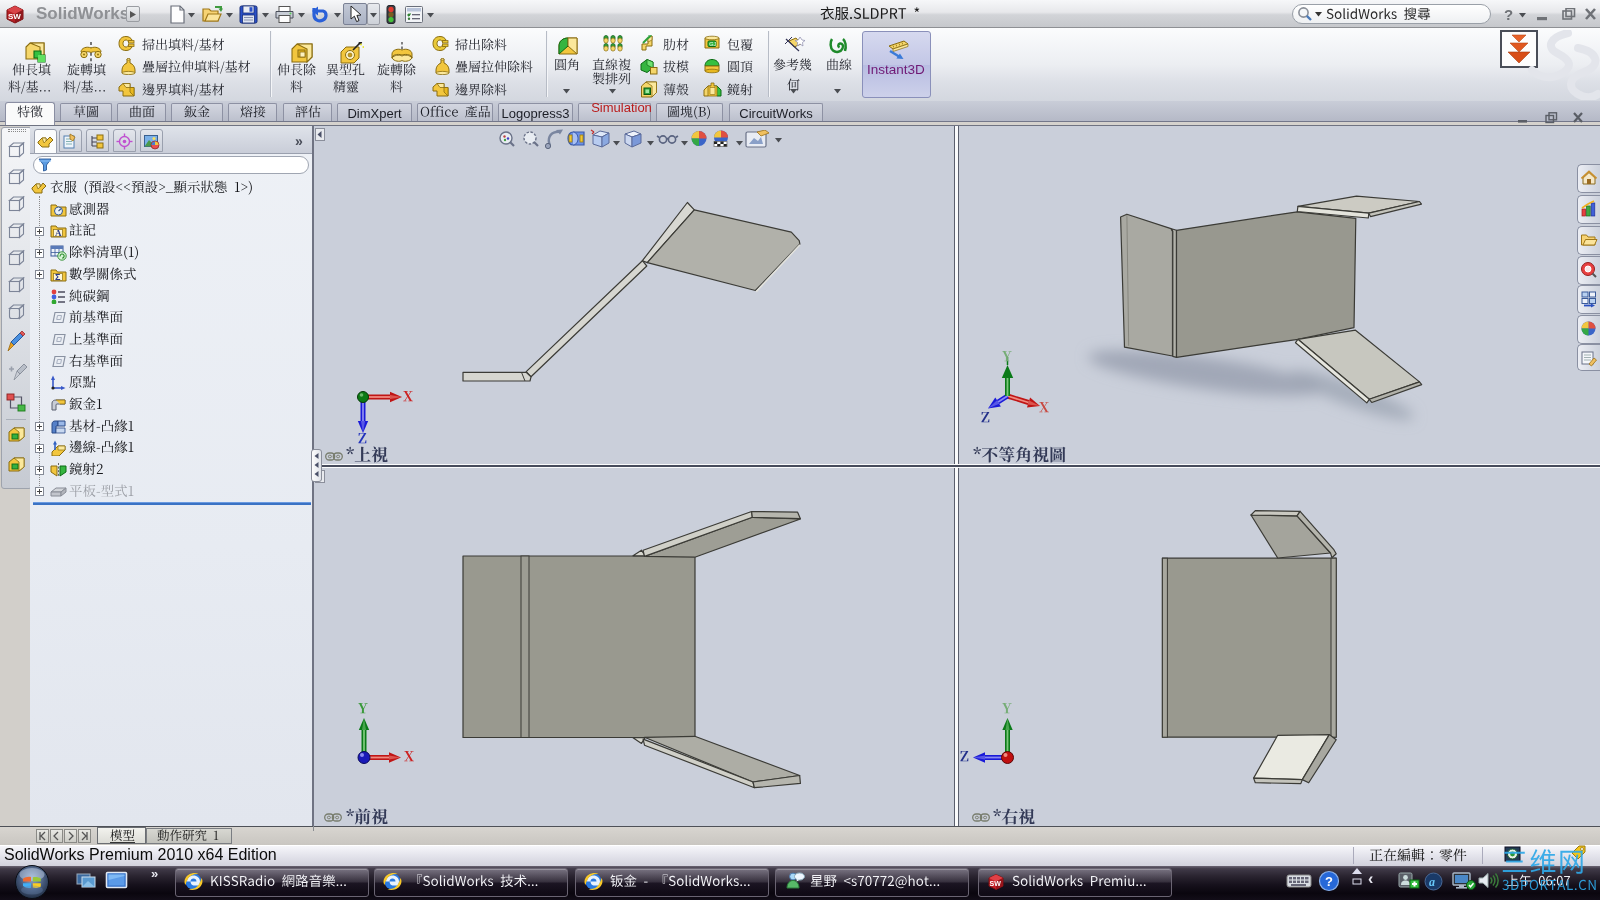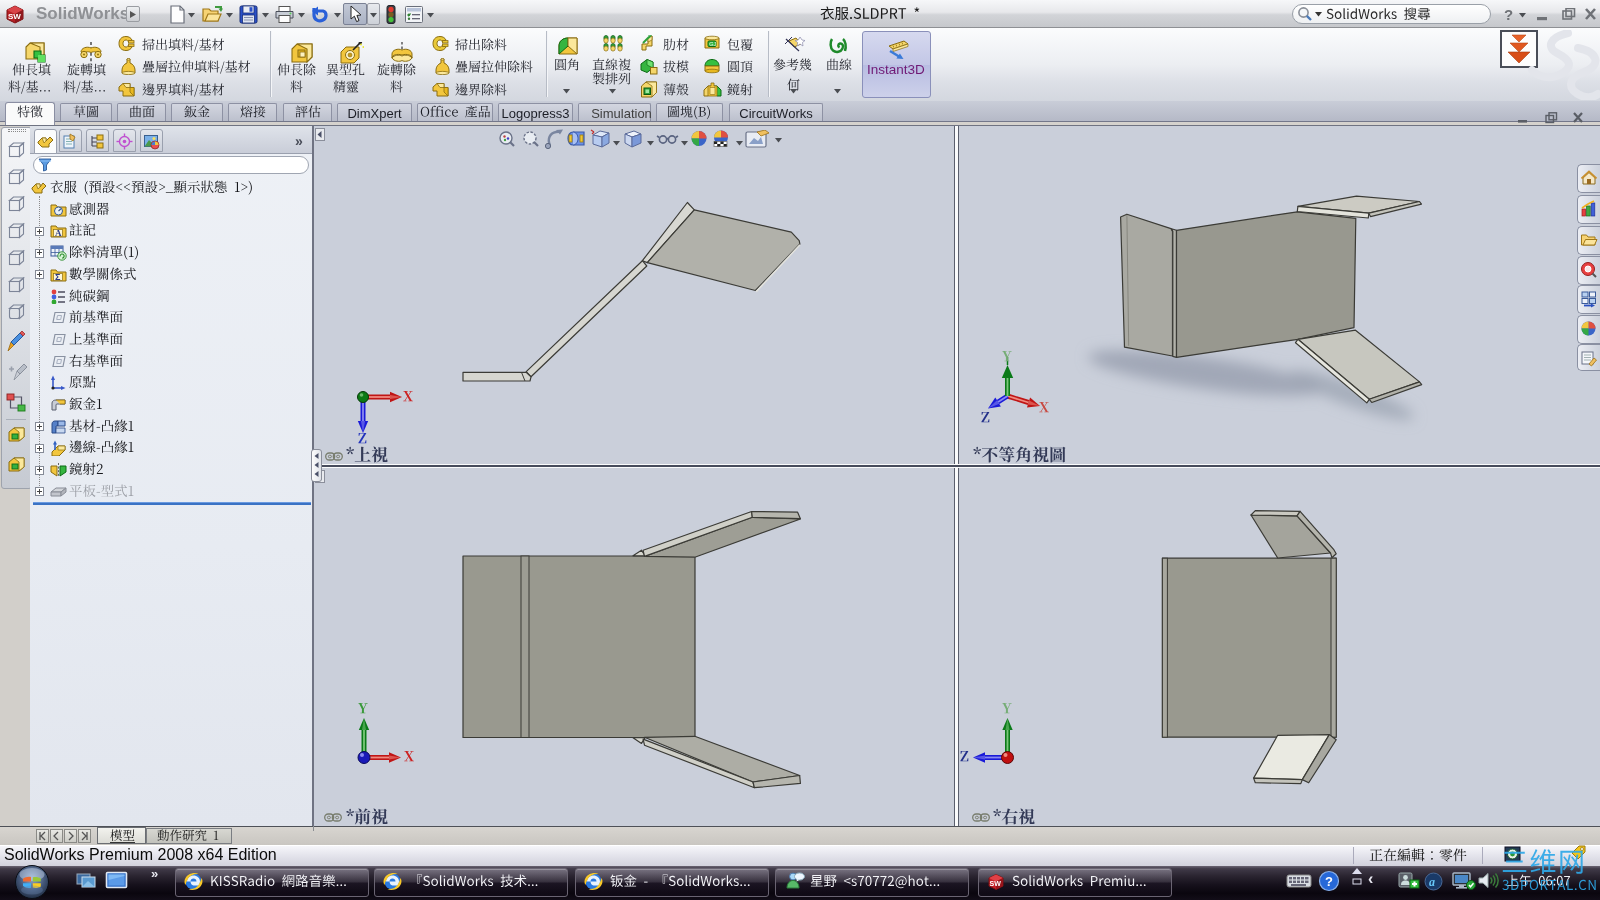"Simulation" div.abs { color: #404040 -> #b91c1c; top: 106px -> 100px }
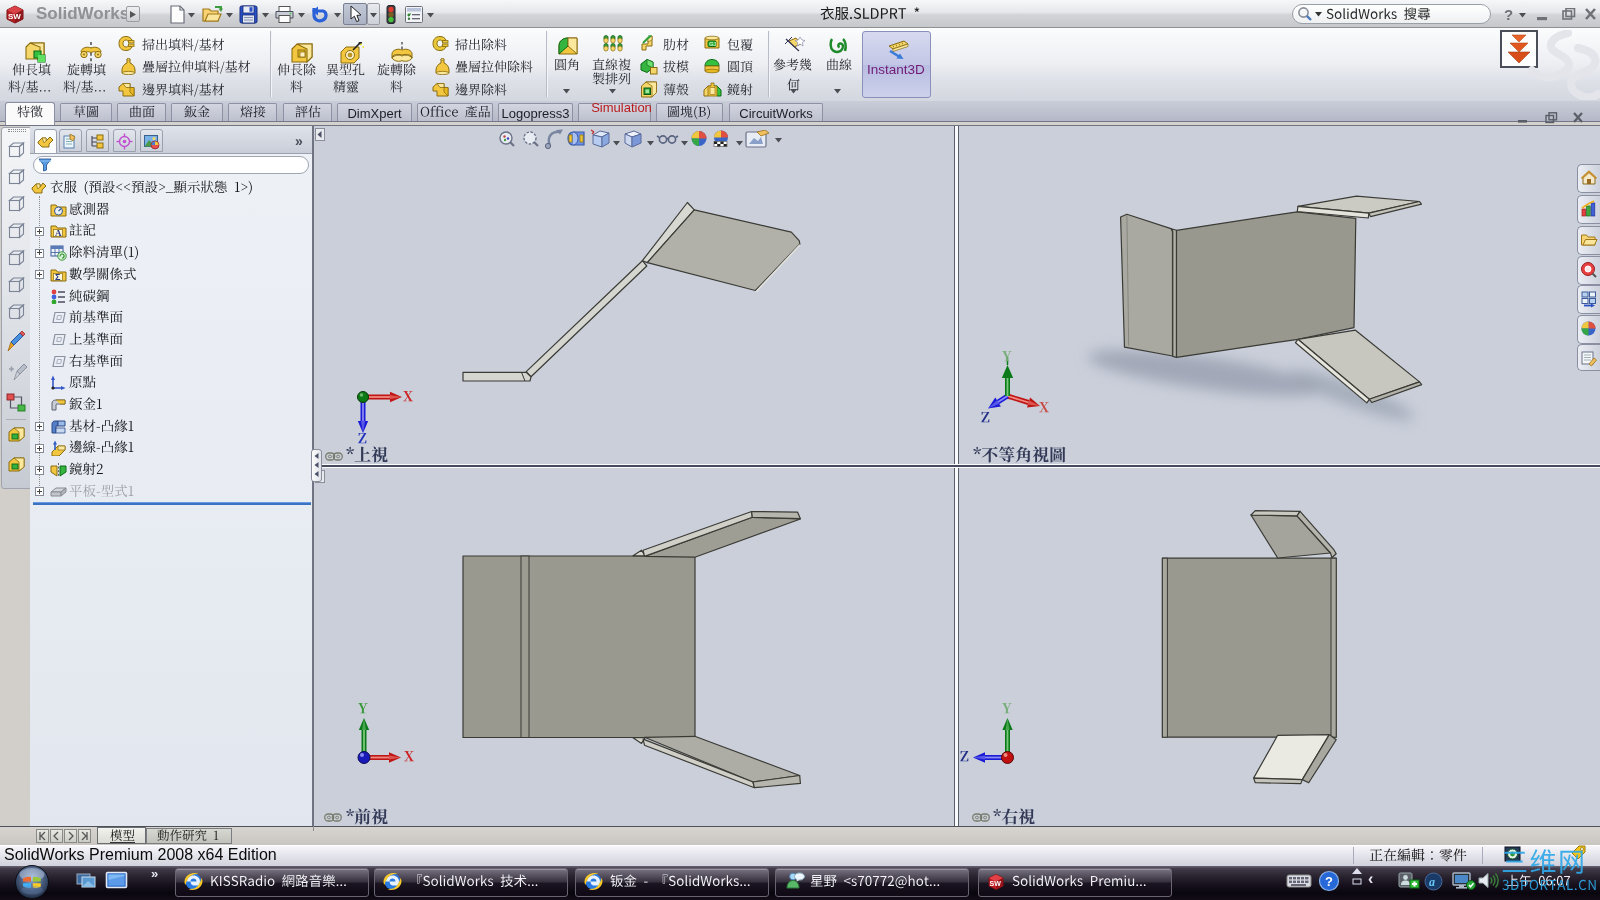"SolidWorks Premium 2008 x64 Edition" div.abs { text: 2008 -> 2010 }
